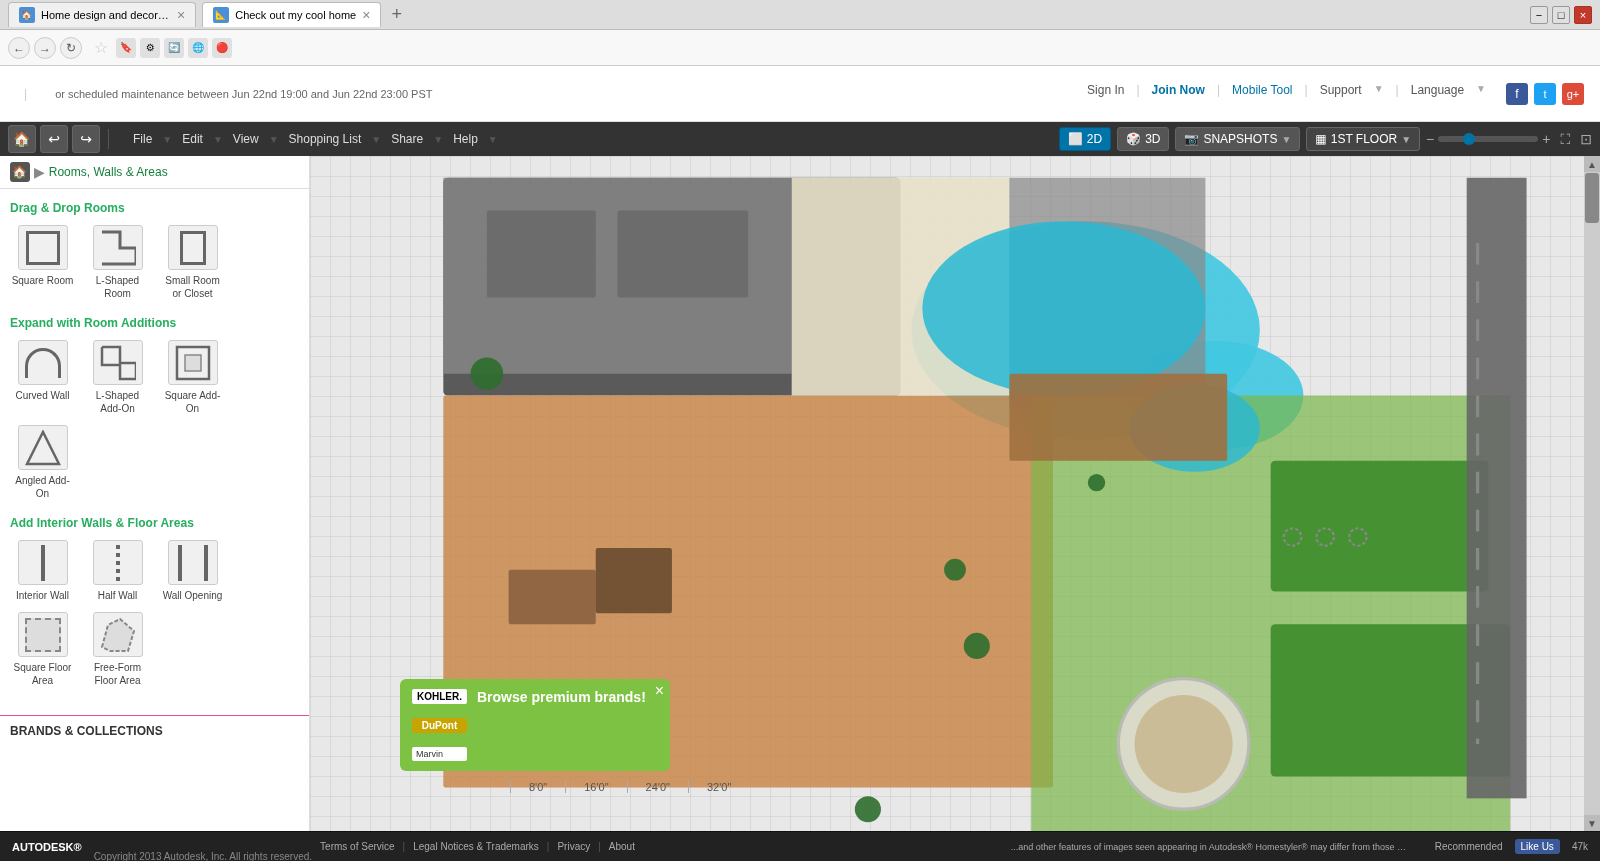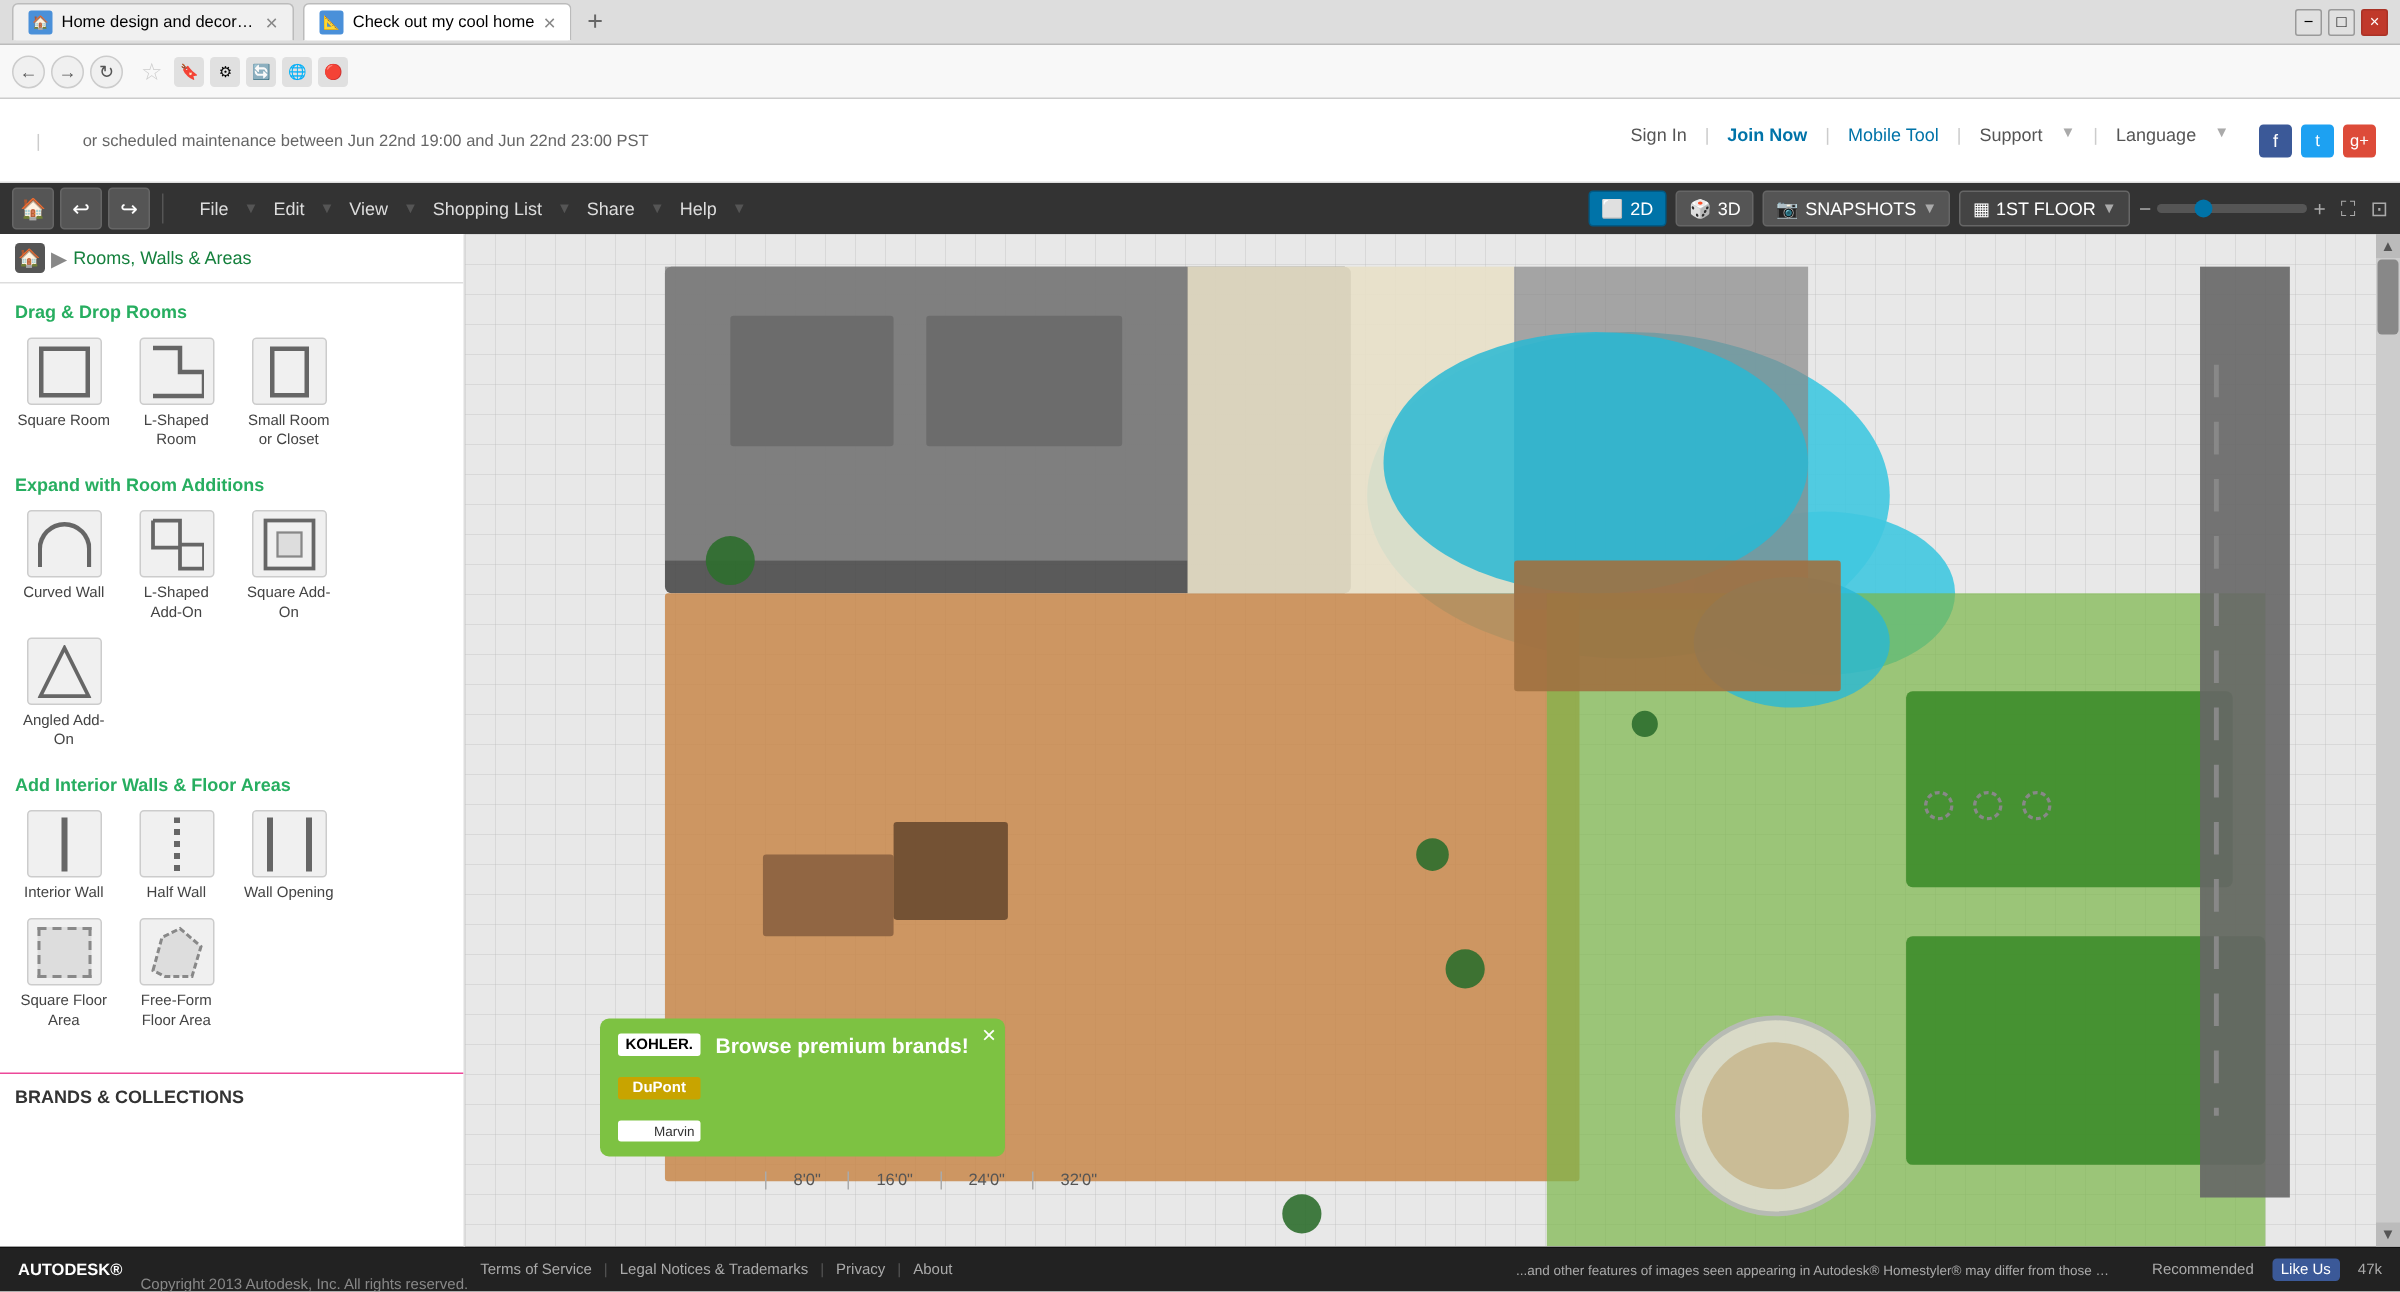"Marvin" .marvin-logo { text-align: right -> left }
